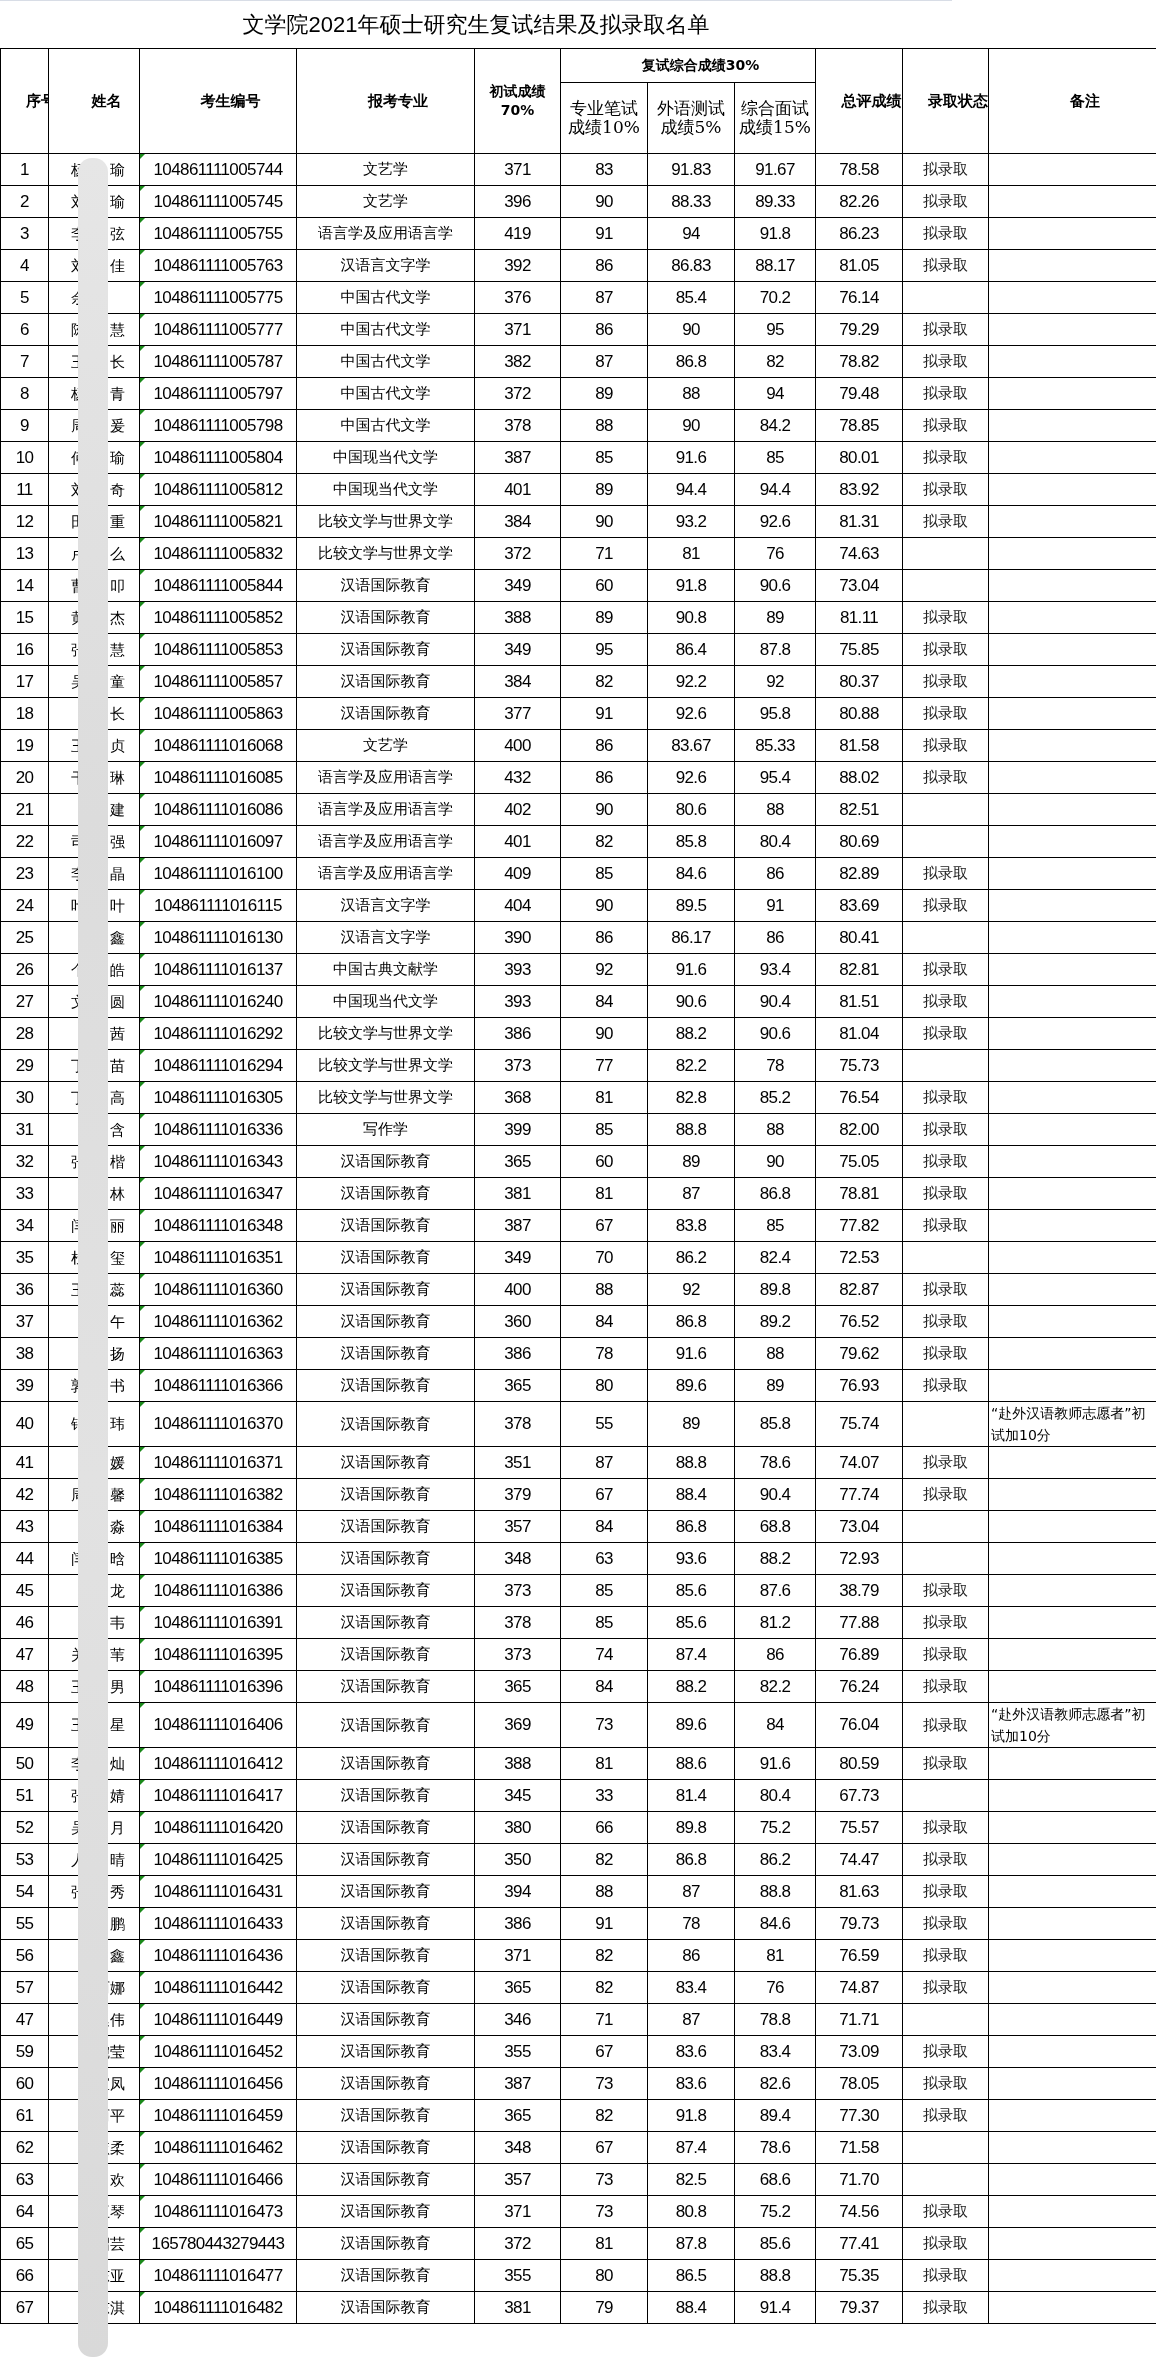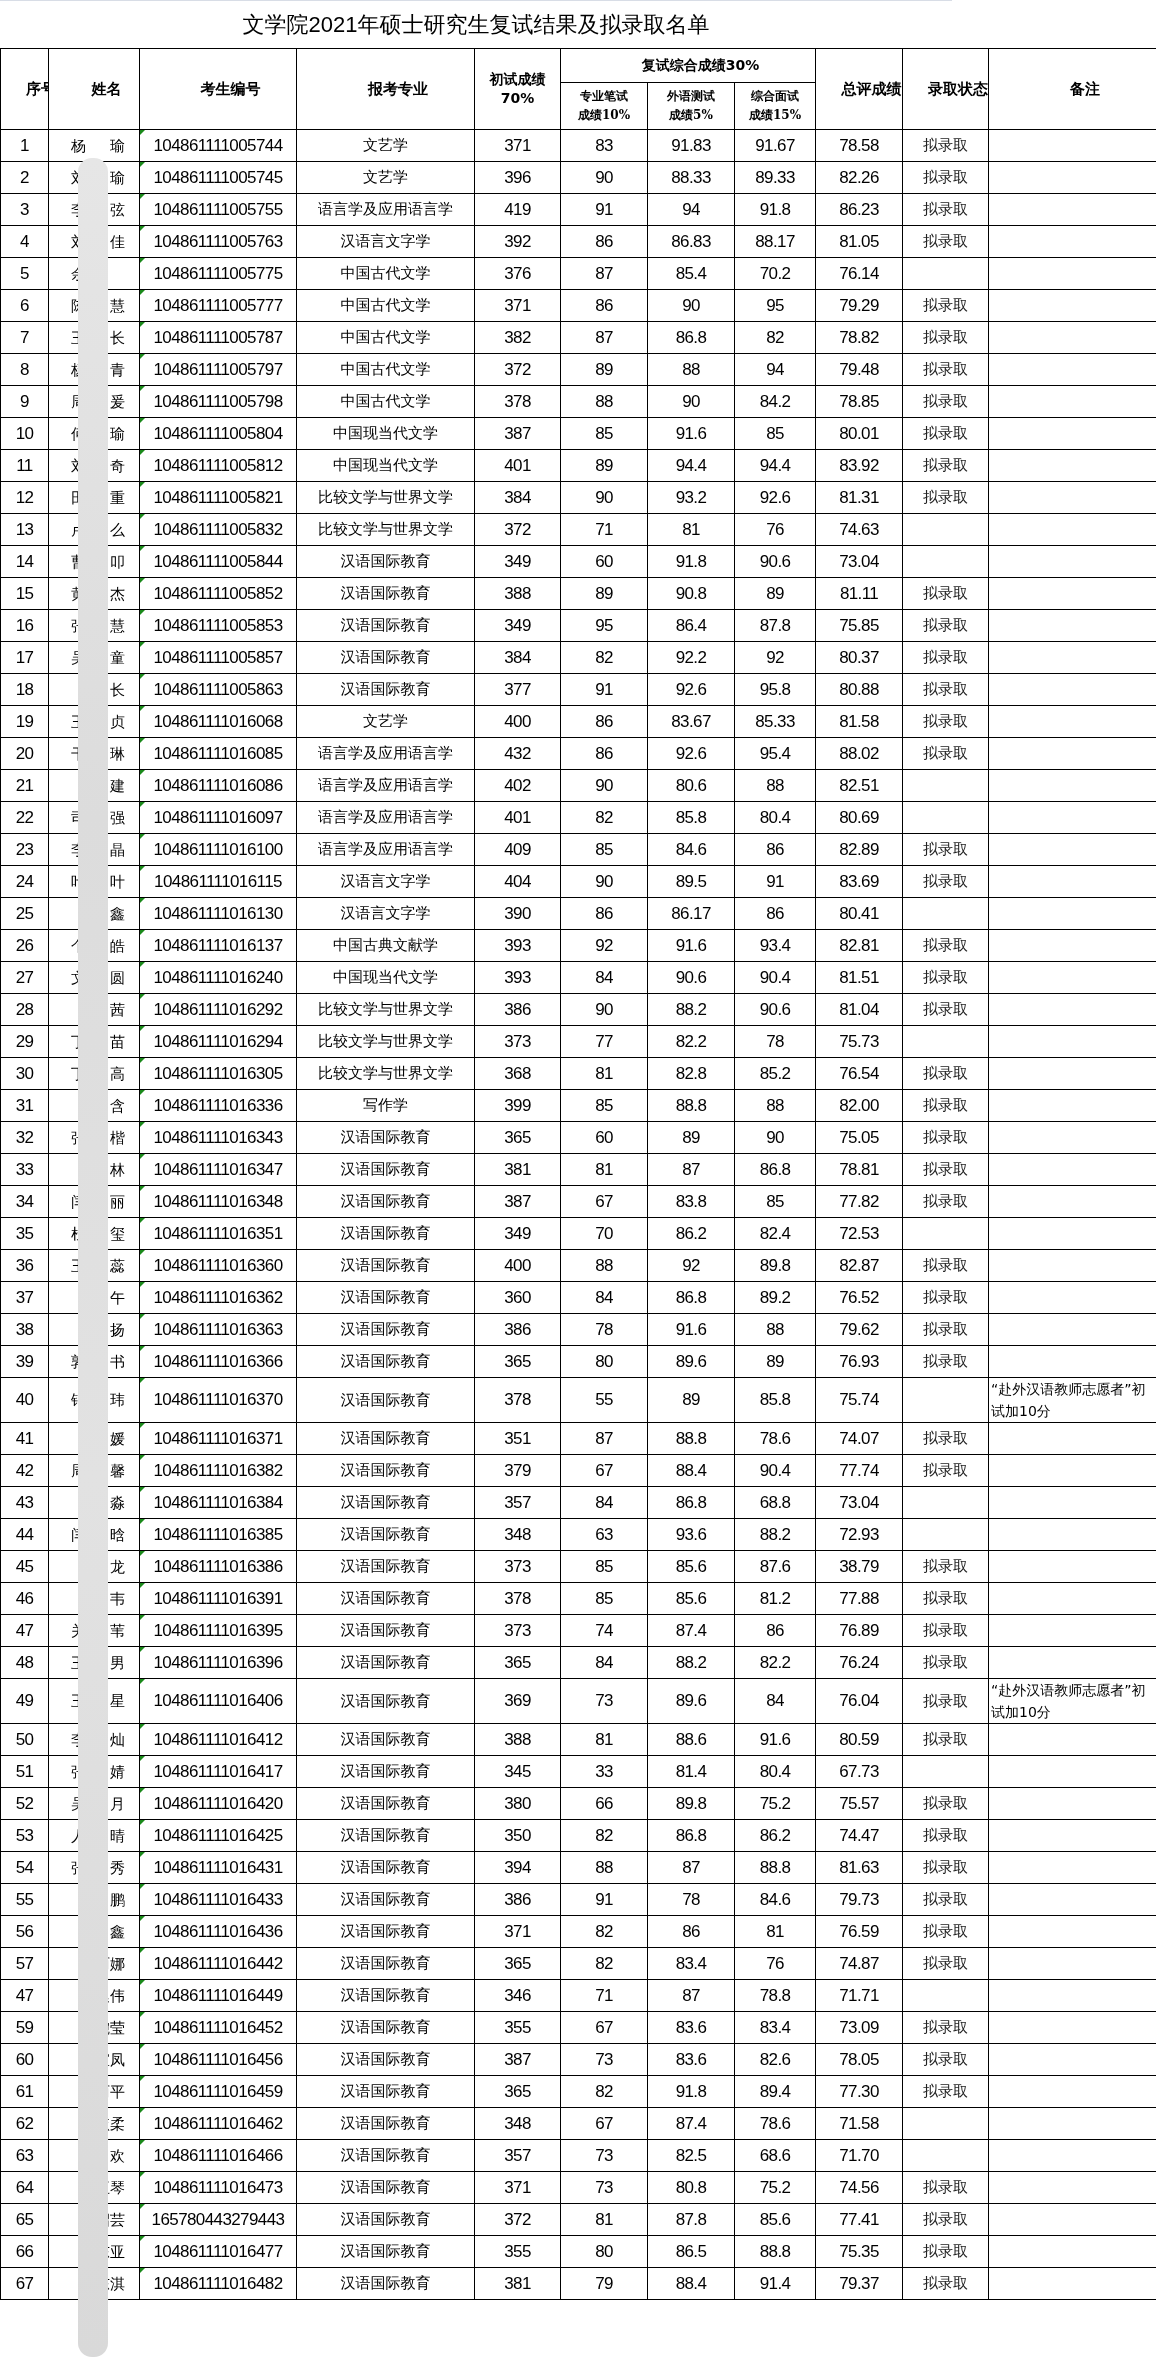"专业笔试" th.sub { font-size: 12px -> 17px; font-weight: bold -> normal }
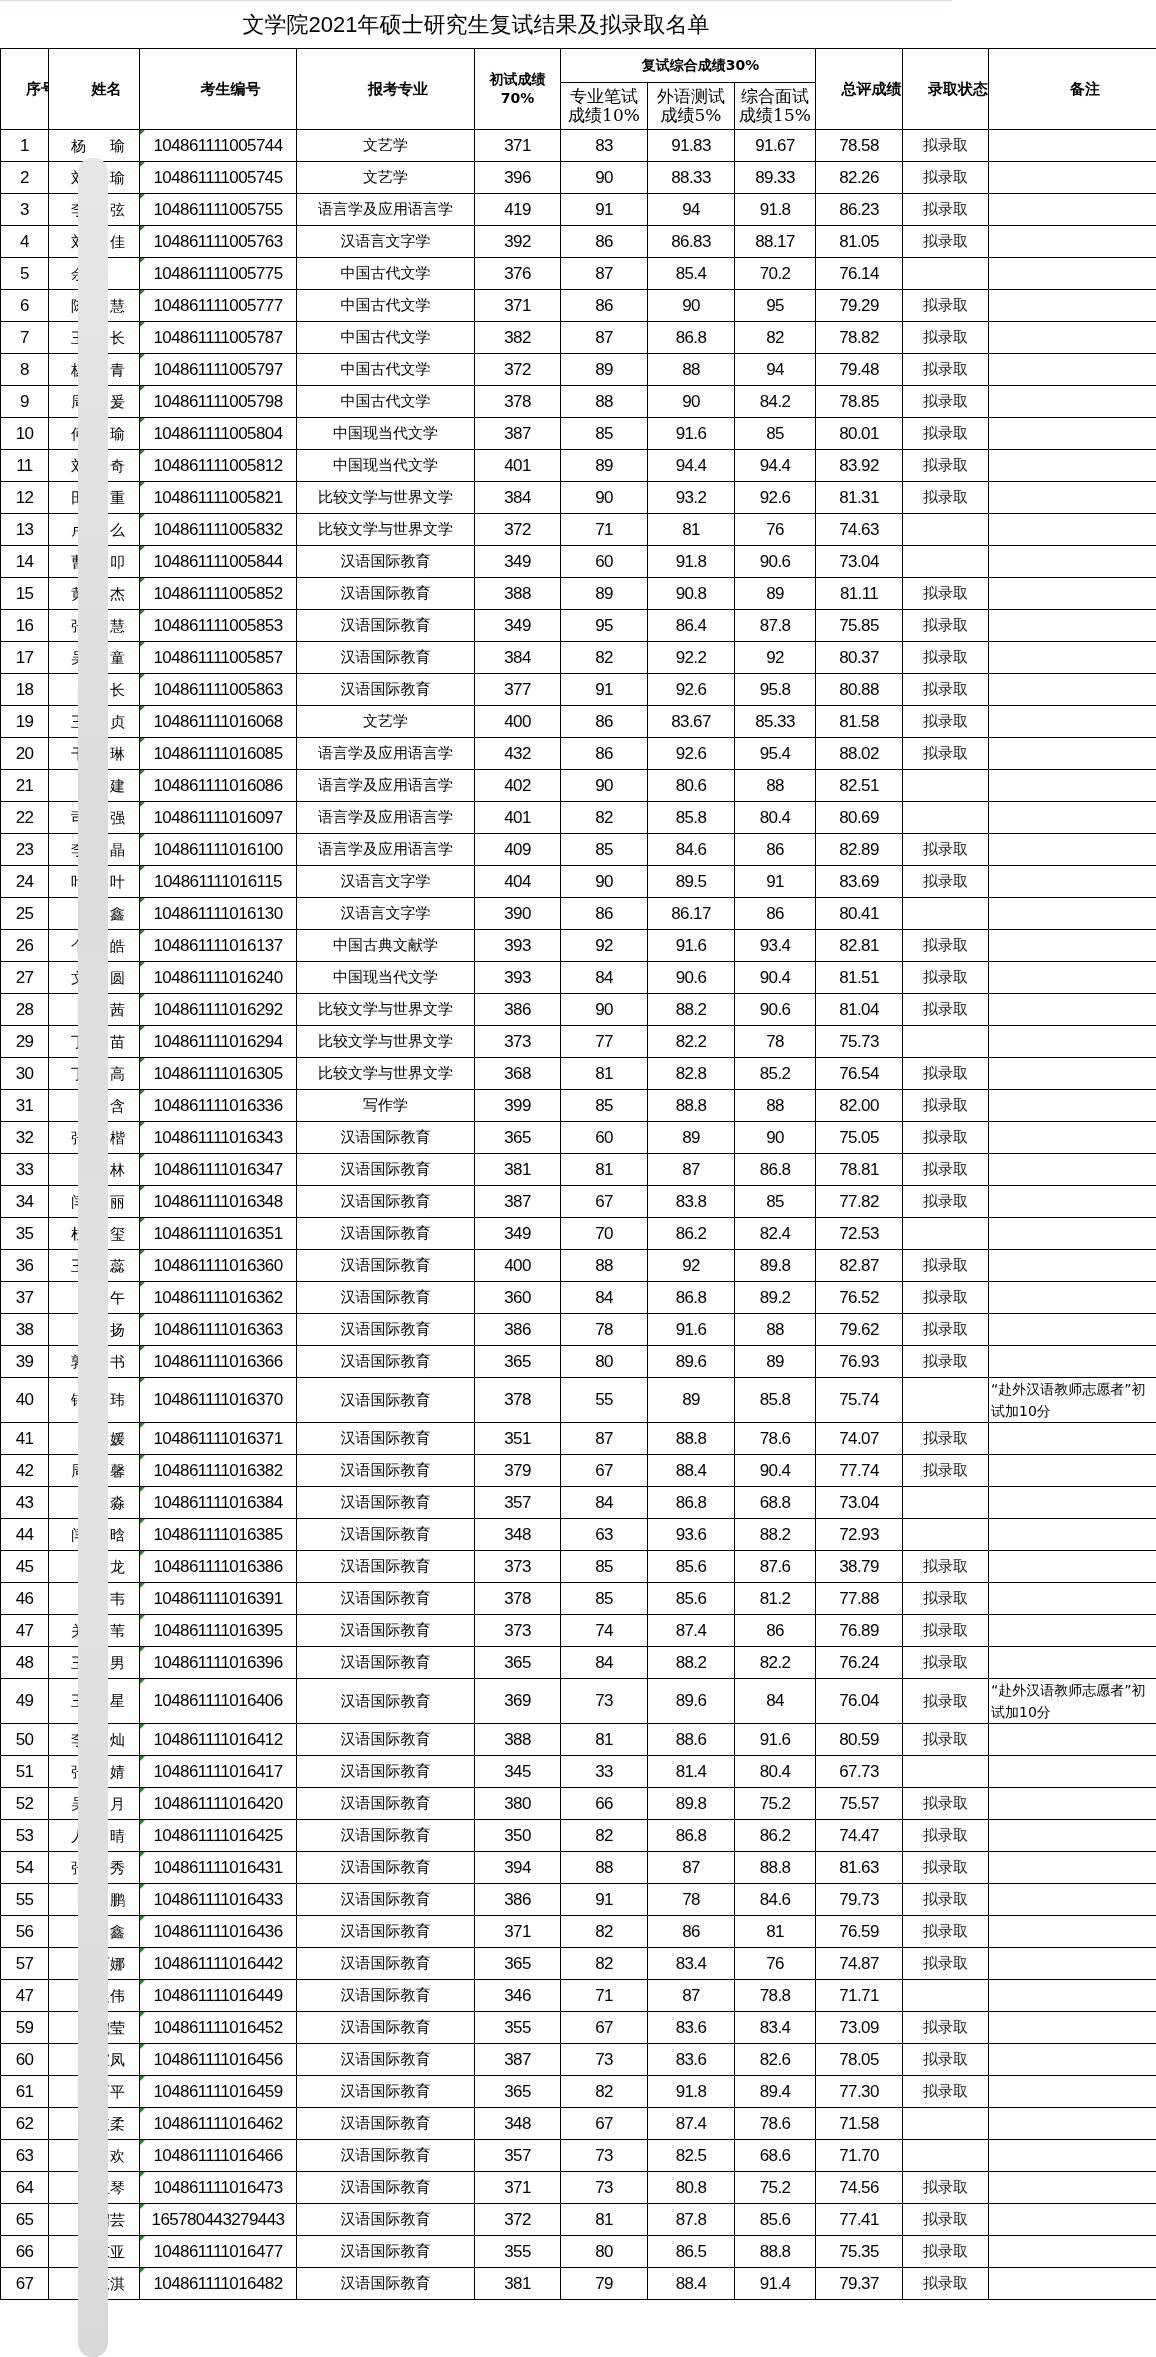"综合面试" th.sub { padding: 4px 4px -> 16px 4px }
